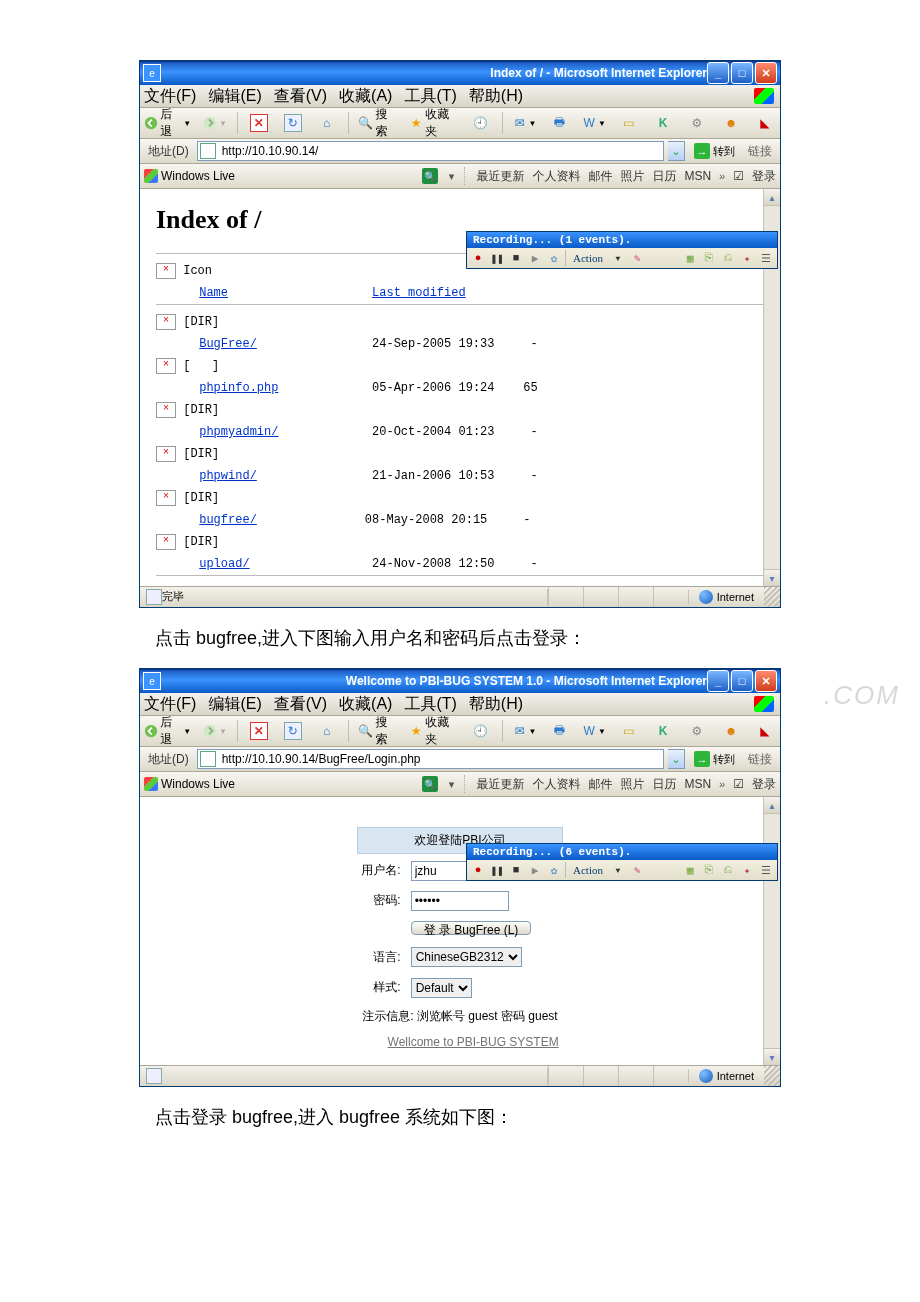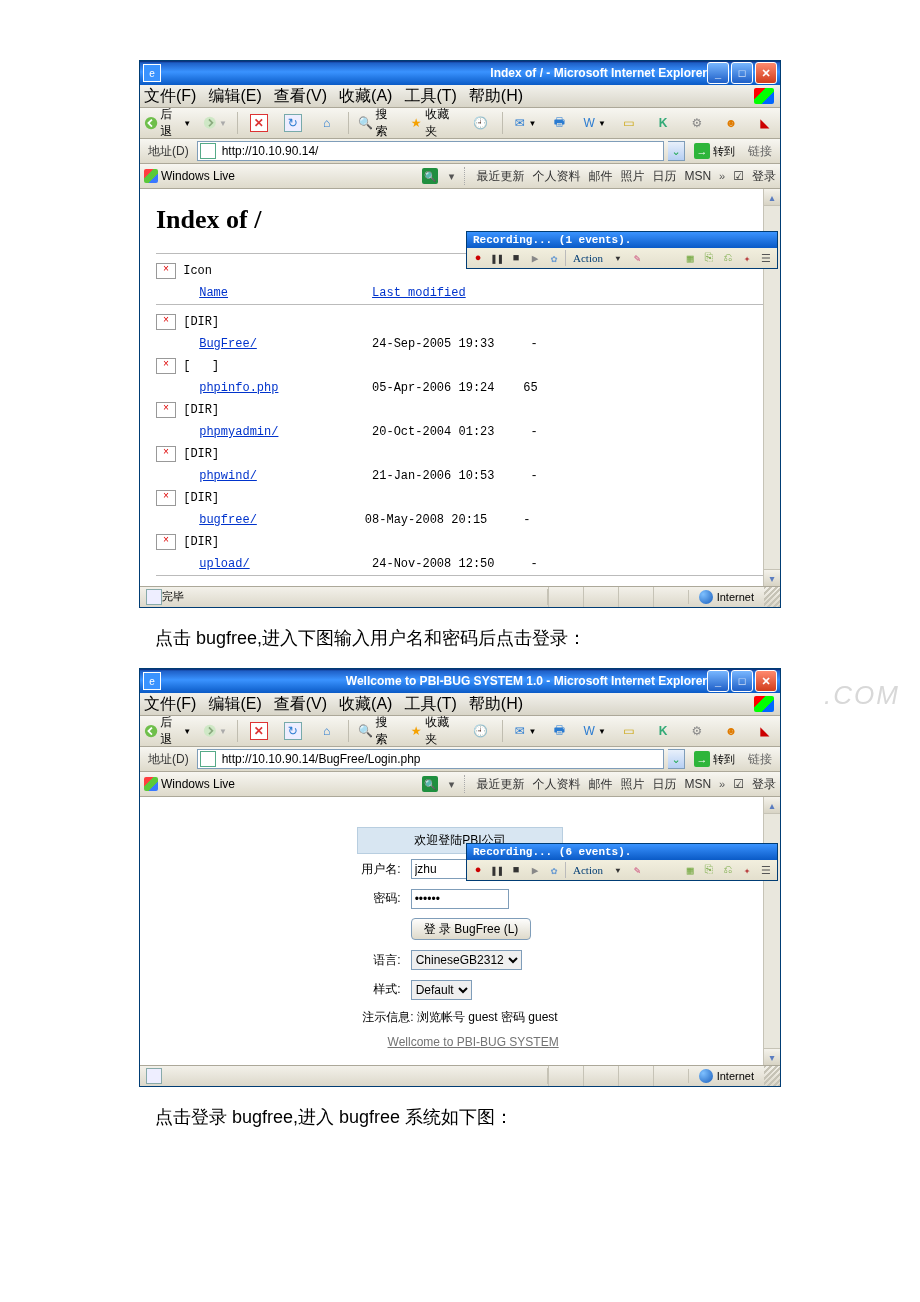"登 录 BugFree (L)" .login-btn { height: 22px -> 14px }
